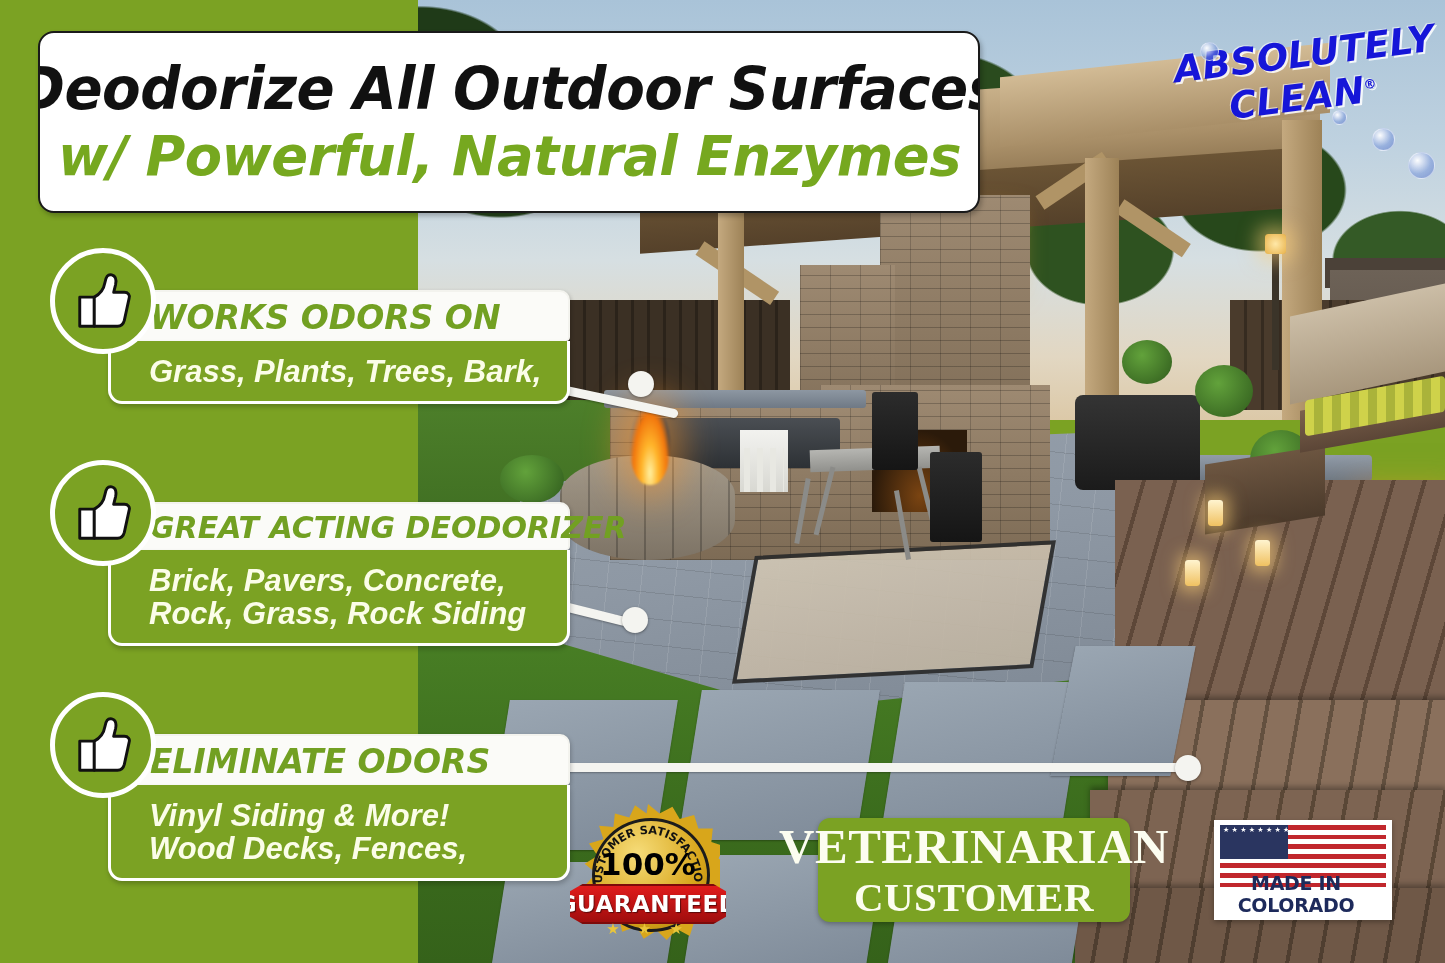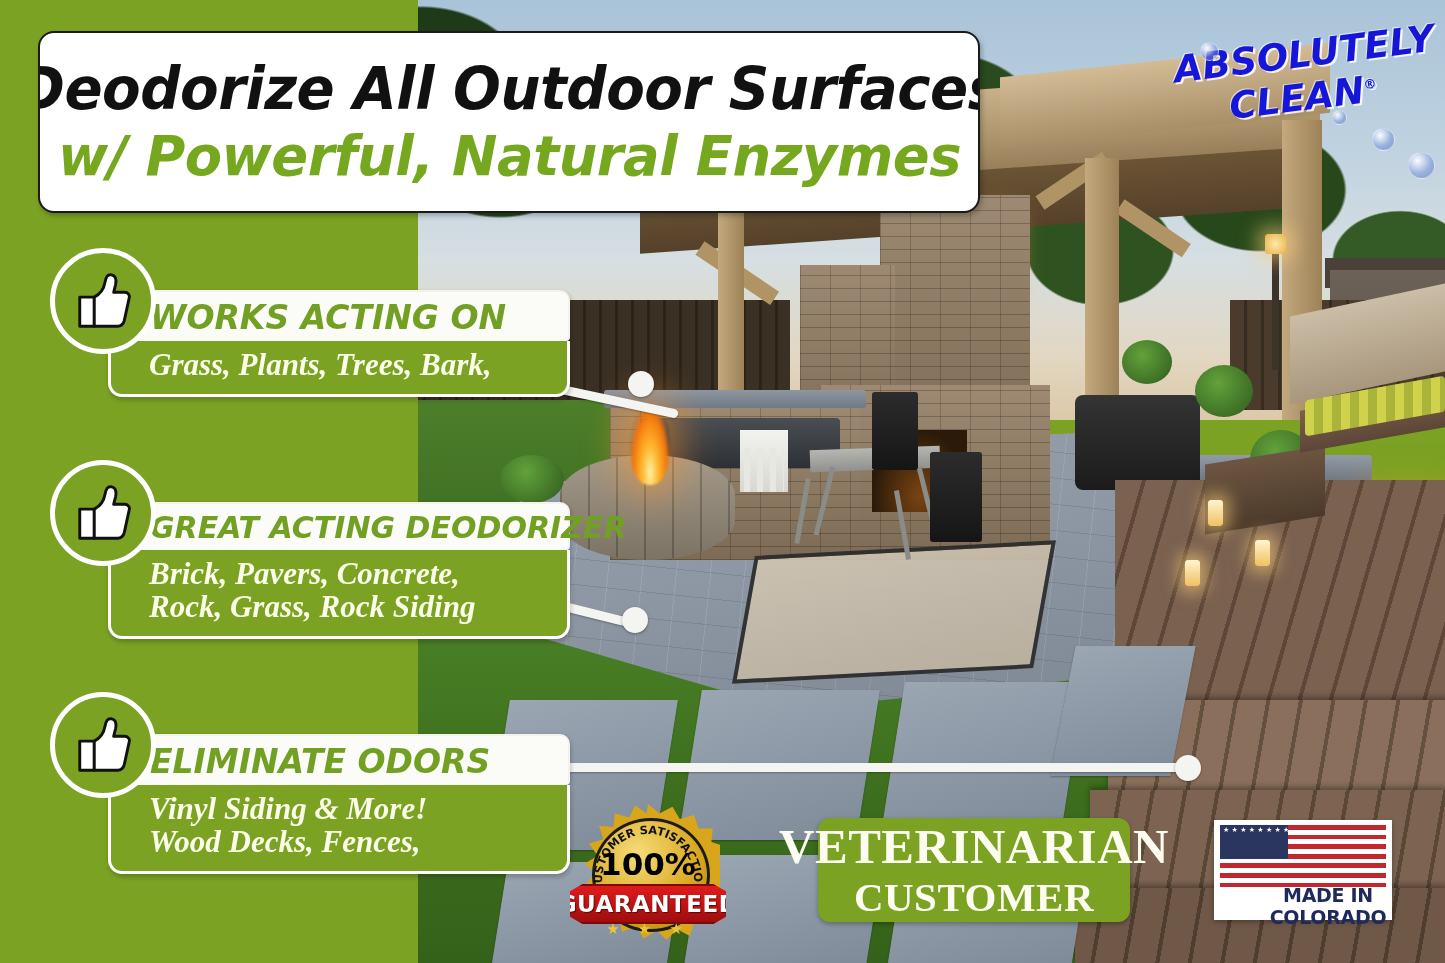"WORKS ACTING ON" div.callout-title { text: ACTING -> ODORS }
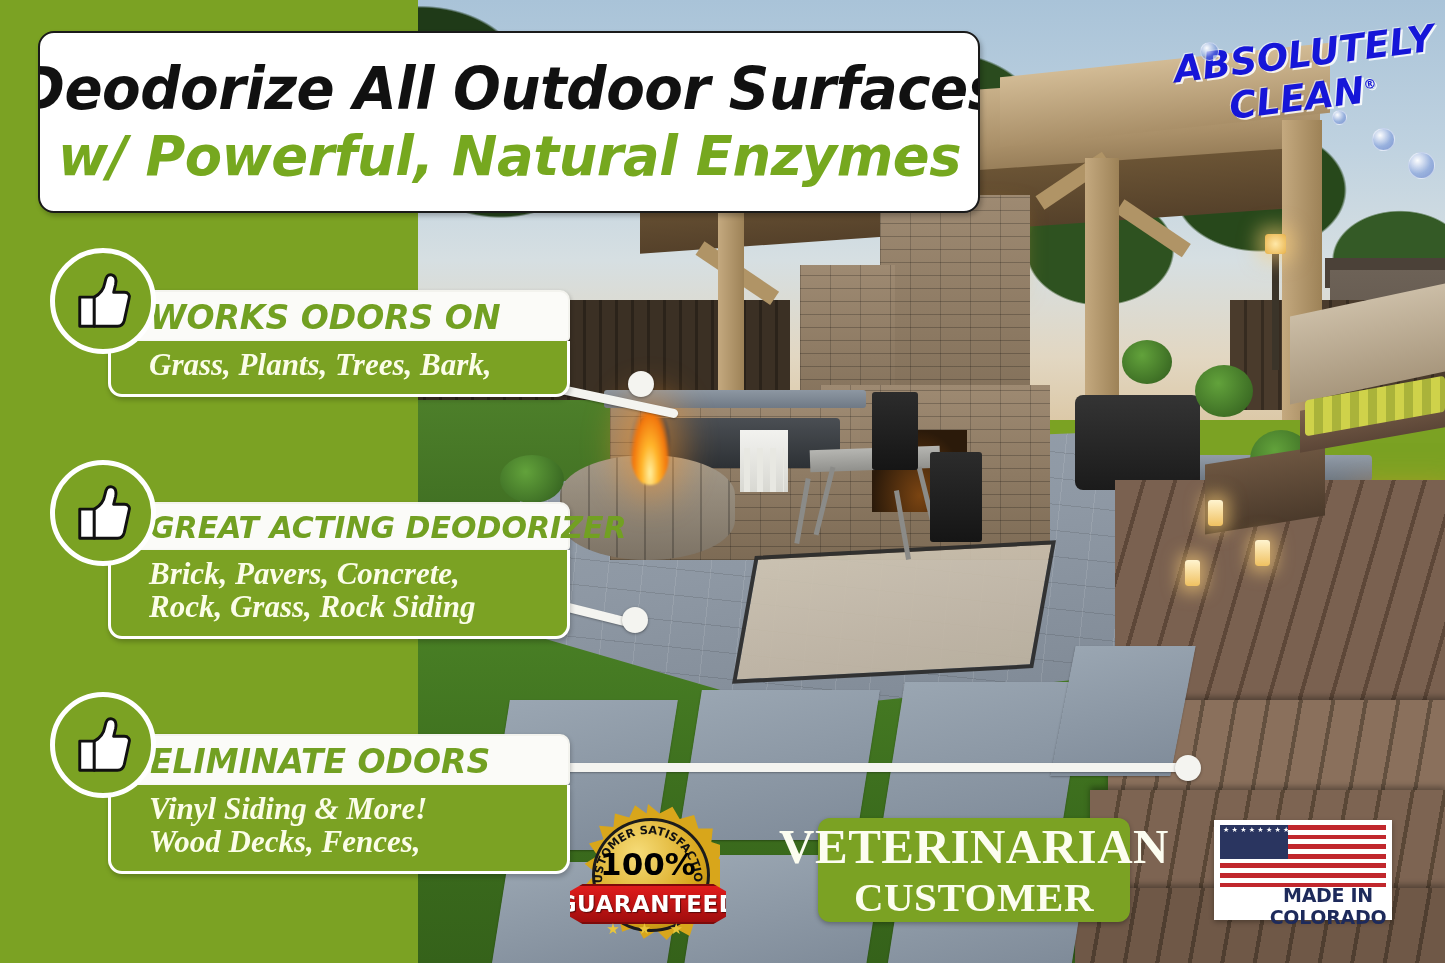"Grass, Plants, Trees, Bark," .callout-body { font-family: Liberation Serif, serif -> Liberation Sans, sans-serif; padding: 8px 10px 12px 38px -> 15px 10px 12px 38px }
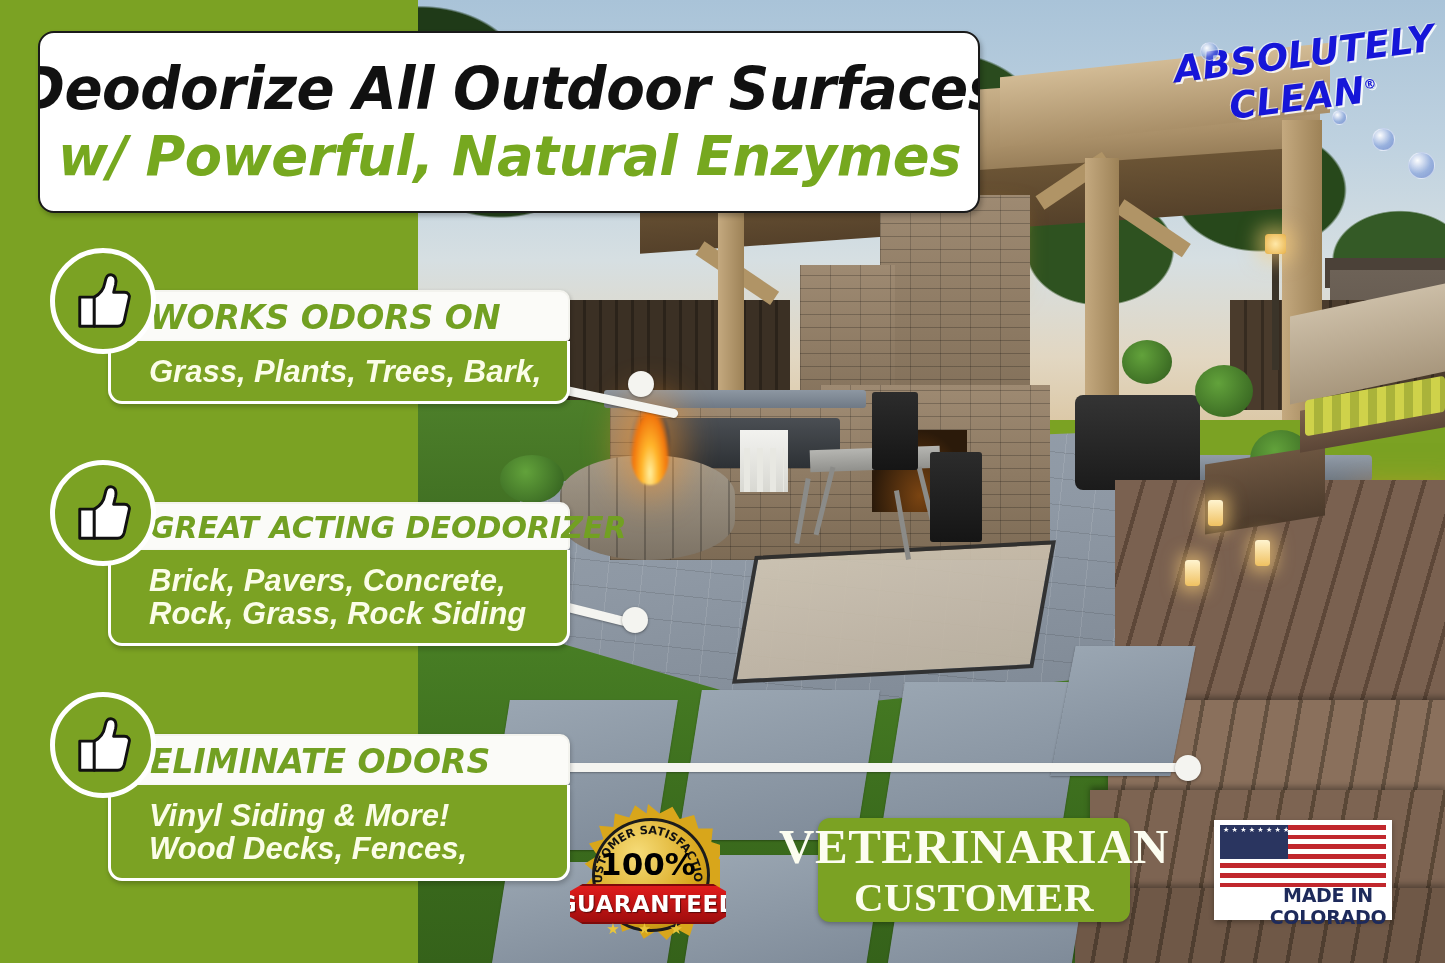"MADE IN COLORADO" .flag-label { padding-left: 32px -> none; top: 64px -> 52px }
